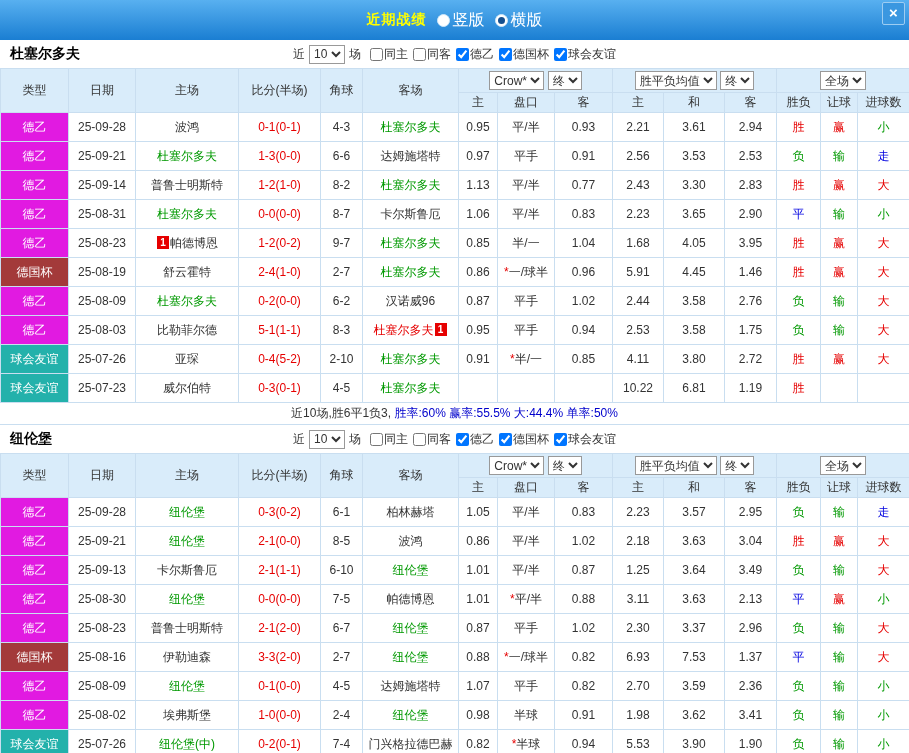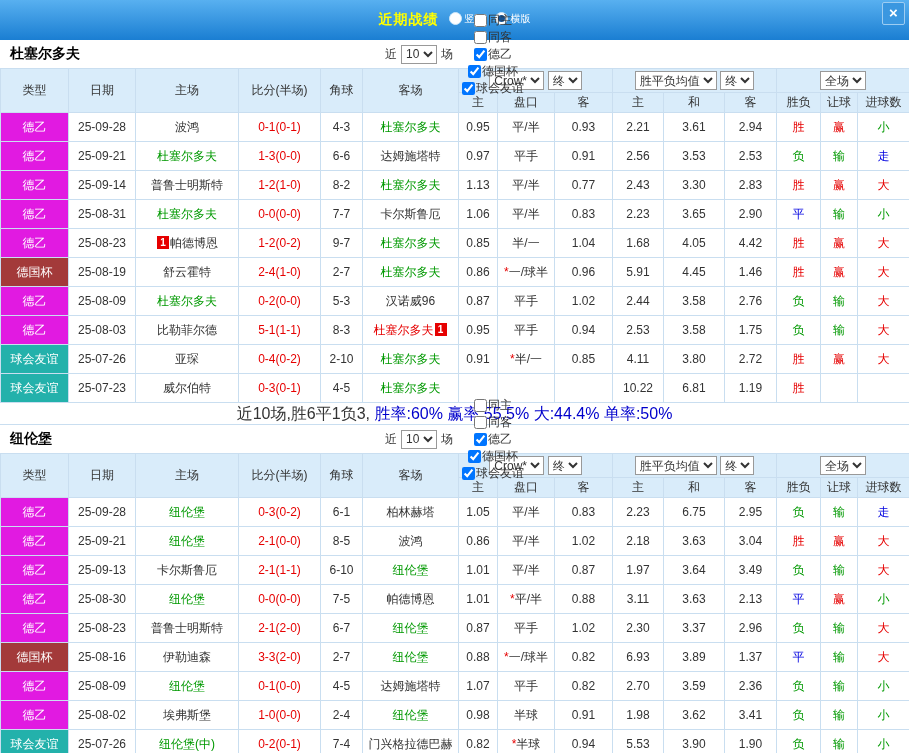"竖版" .radio-label { font-size: 10px -> 16px }
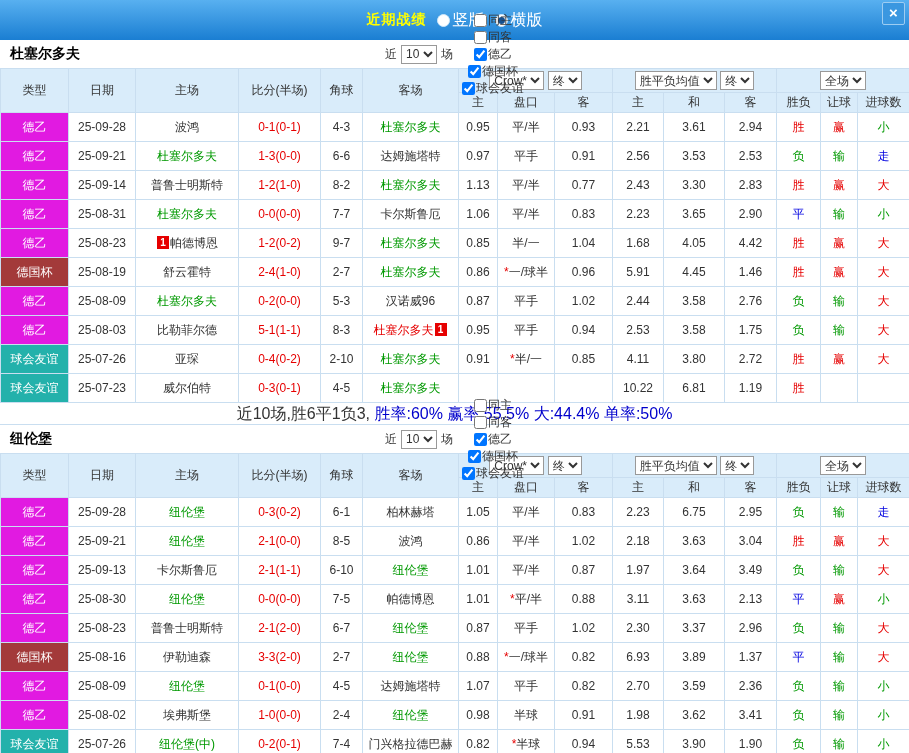"同主" .cb-host { flex-direction: column -> none }
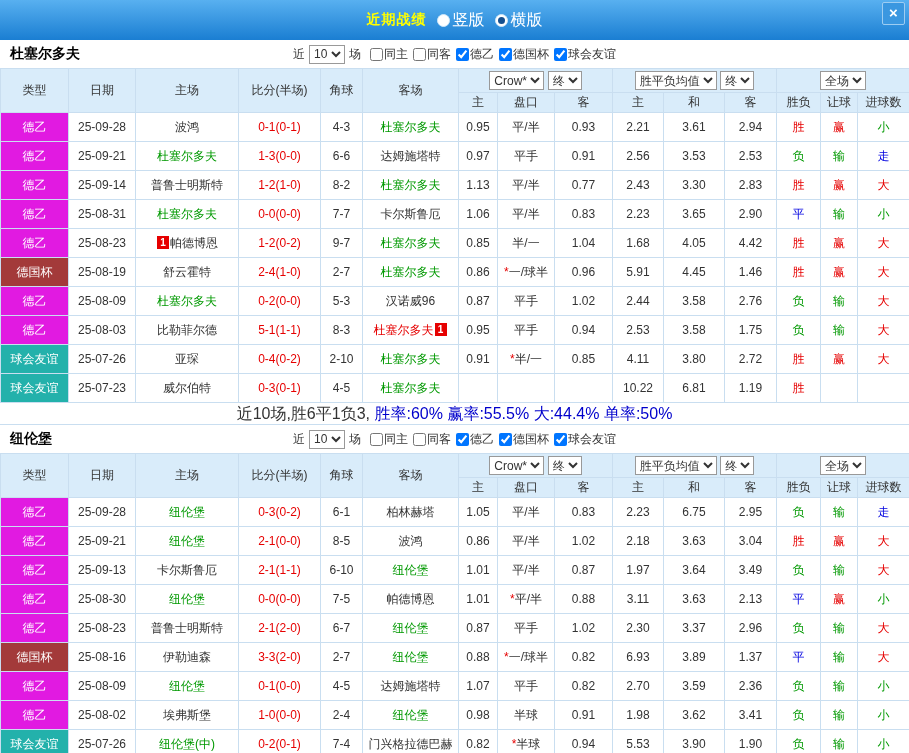"7-7" td { text: 7-7 -> 8-7 }
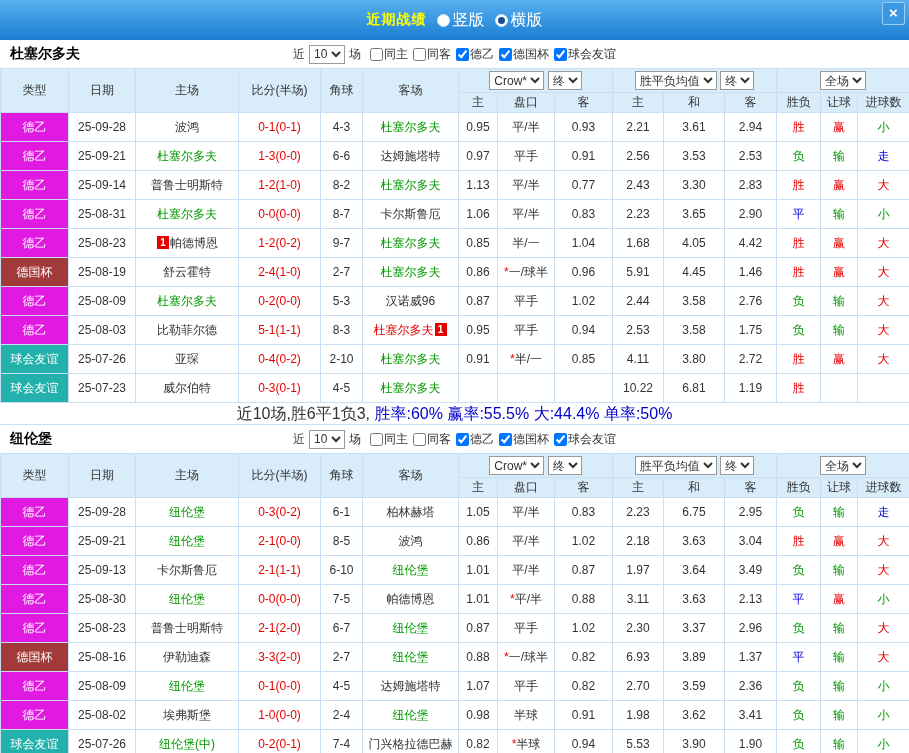"4.42" td { text: 4.42 -> 3.95 }
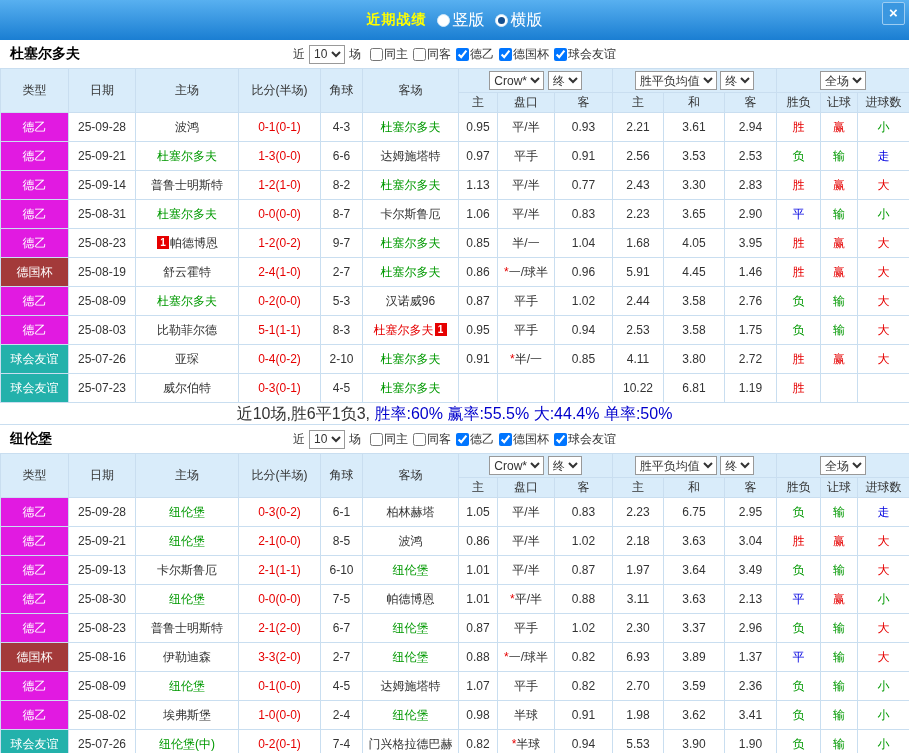"5-3" td { text: 5-3 -> 6-2 }
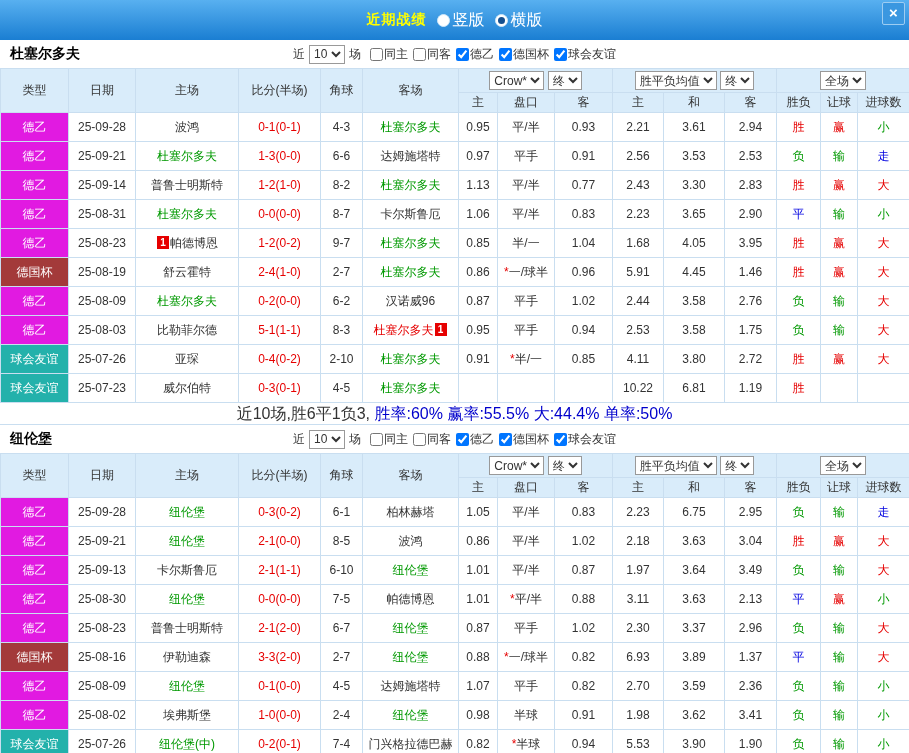"0-4(0-2)" td.score { text: 0-2 -> 5-2 }
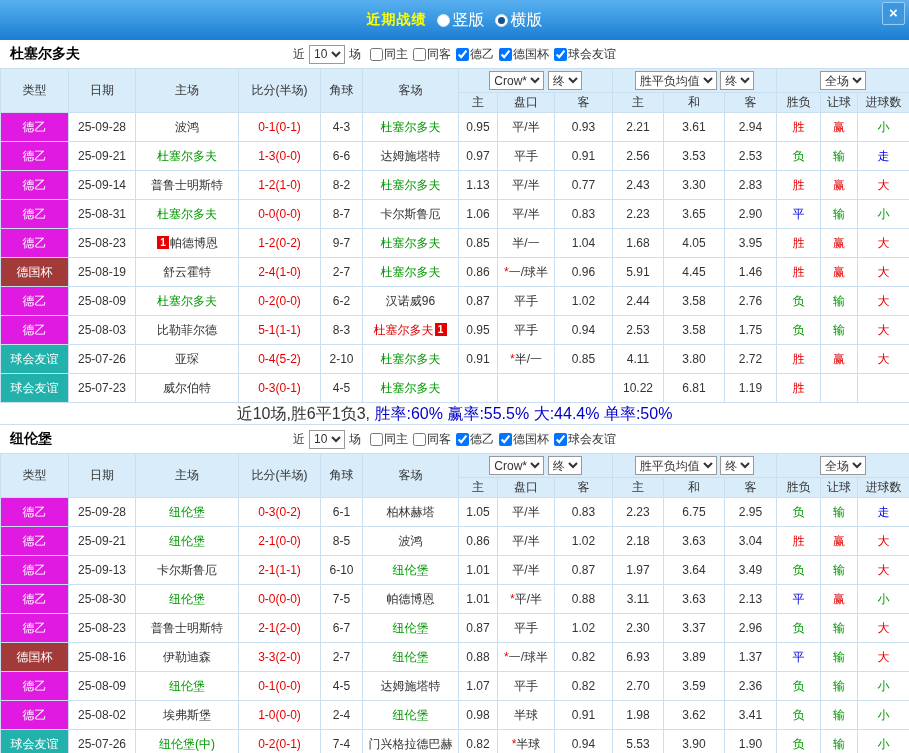"近10场,胜6平1负3, 胜率:60% 赢率:55.5% 大:44.4%" .summary { font-size: 16px -> 12px }
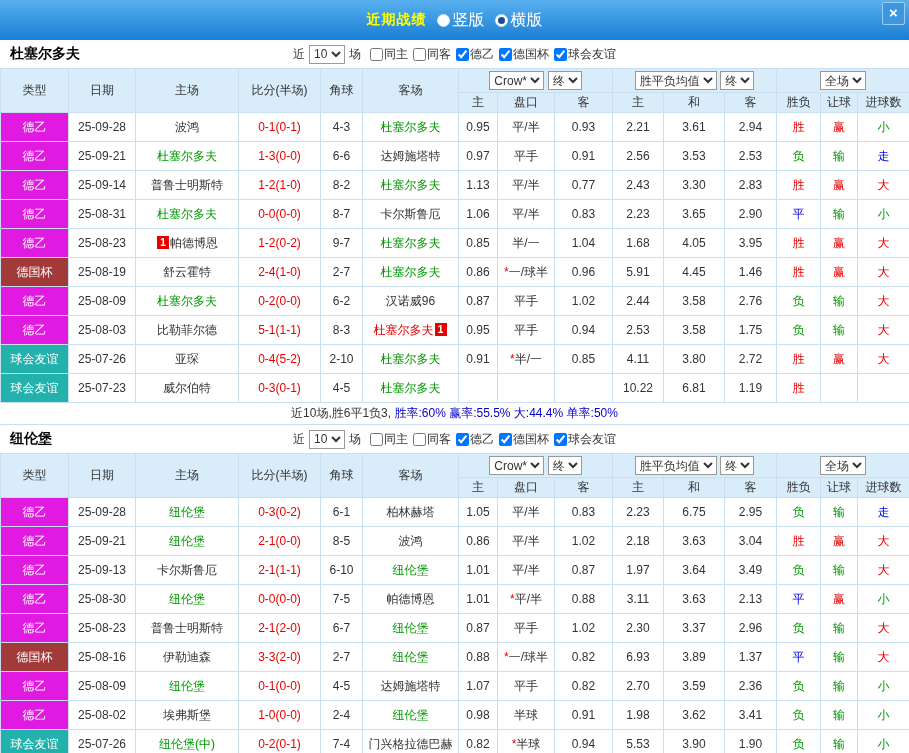"6.75" td { text: 6.75 -> 3.57 }
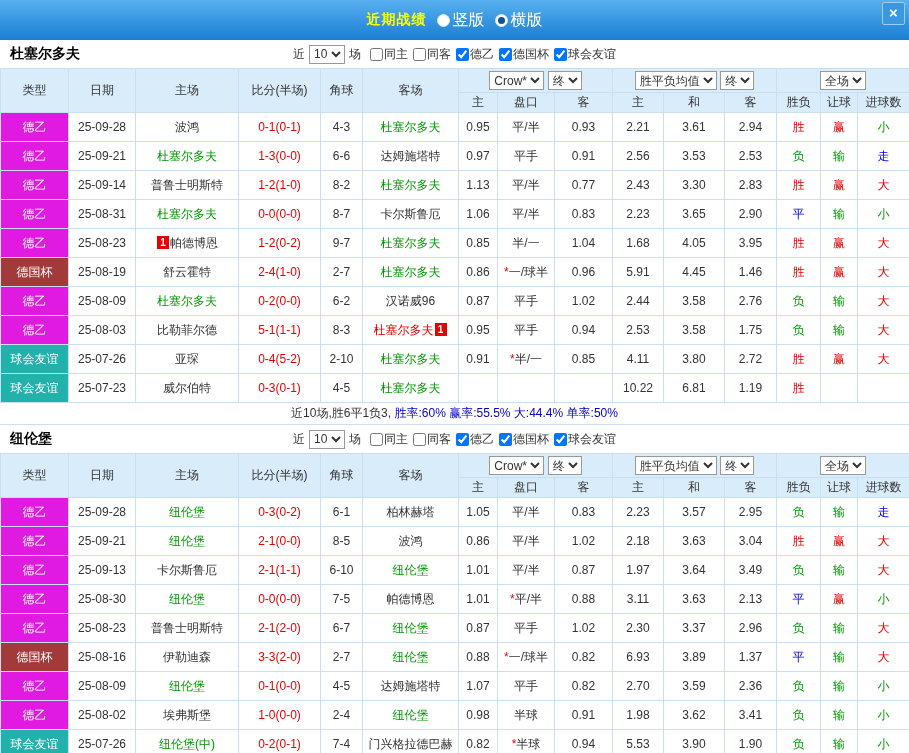"1.97" td { text: 1.97 -> 1.25 }
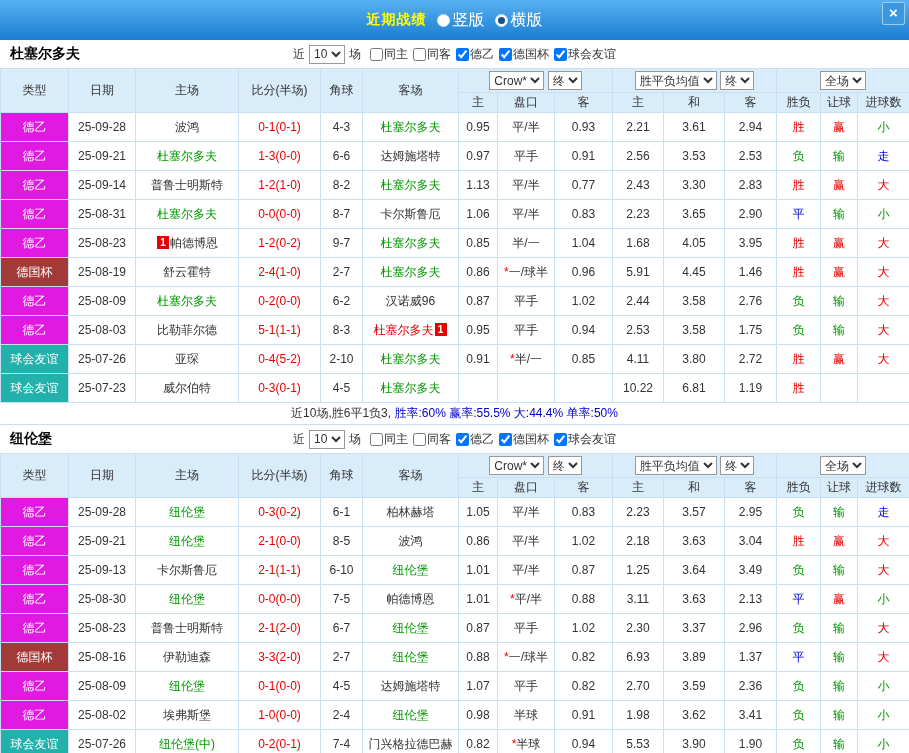"3.89" td { text: 3.89 -> 7.53 }
